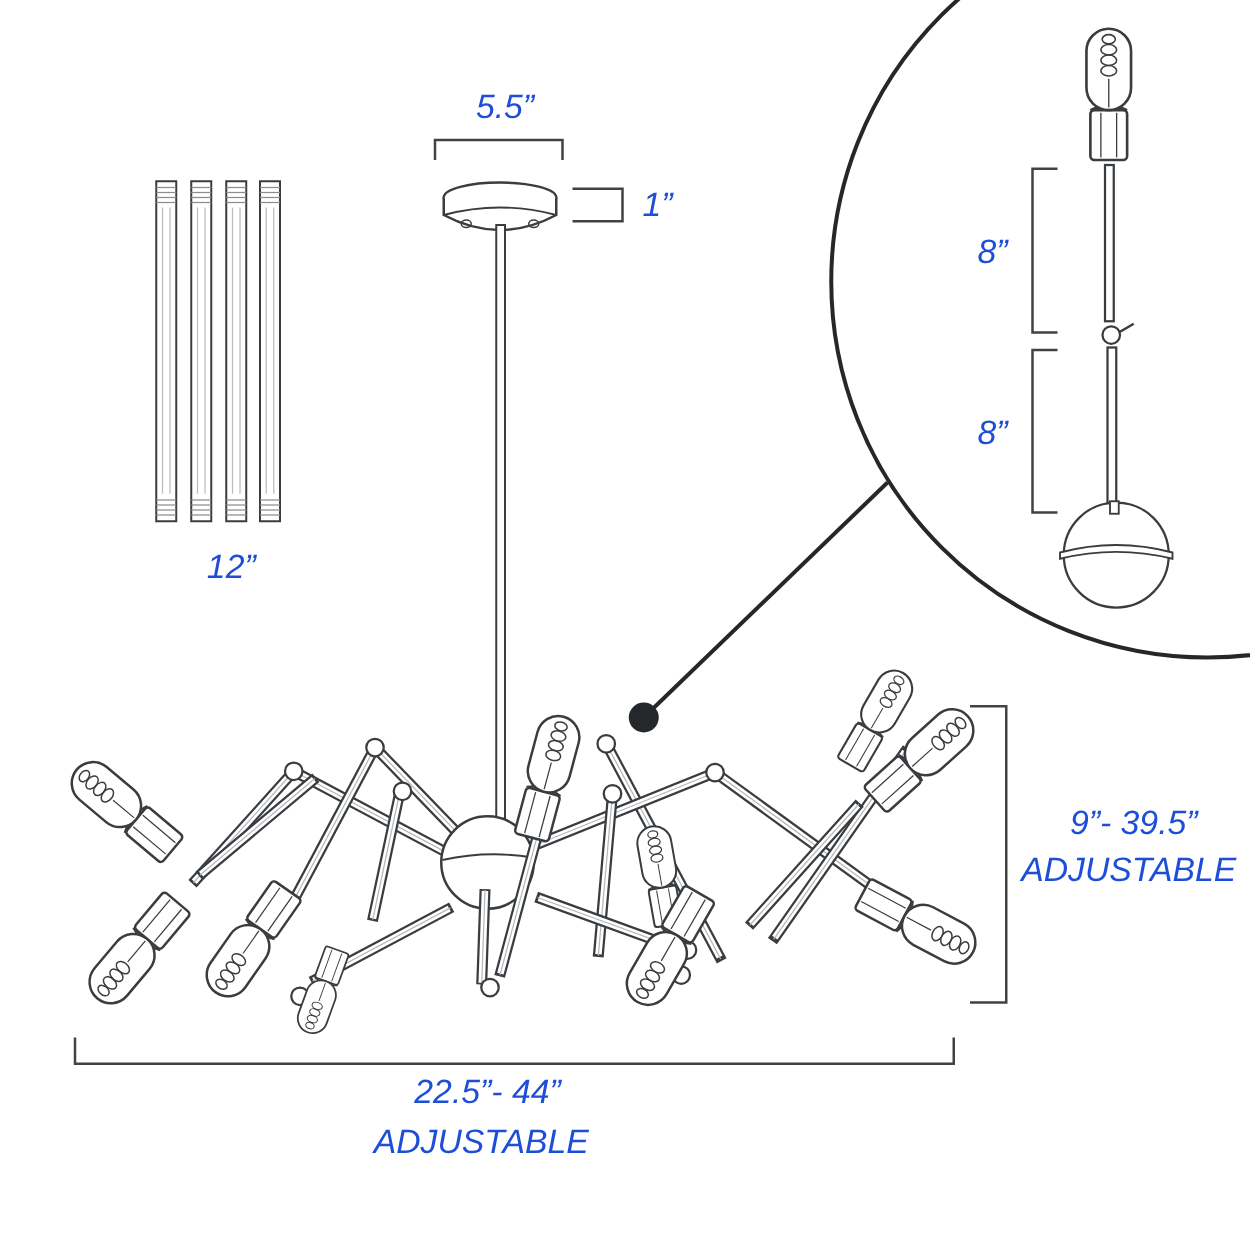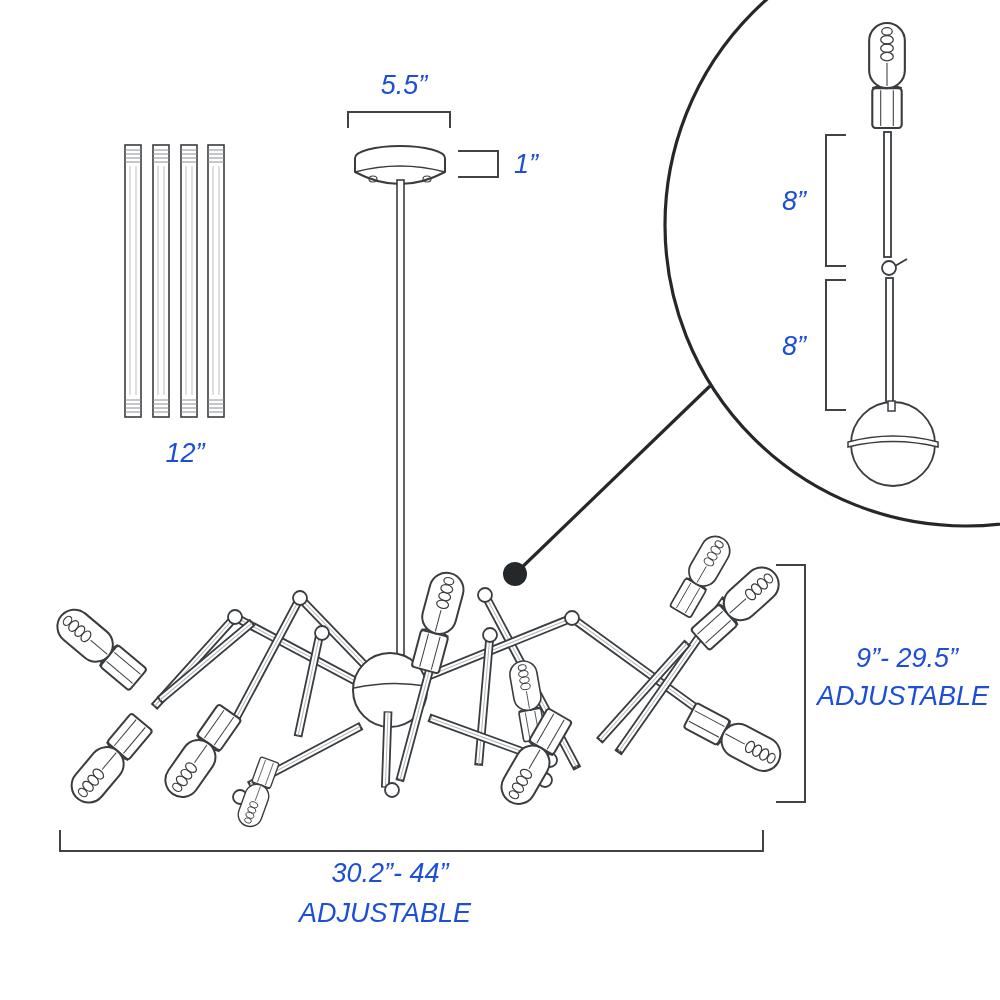"9”- 29.5”" div.lbl { text: 29.5 -> 39.5 }
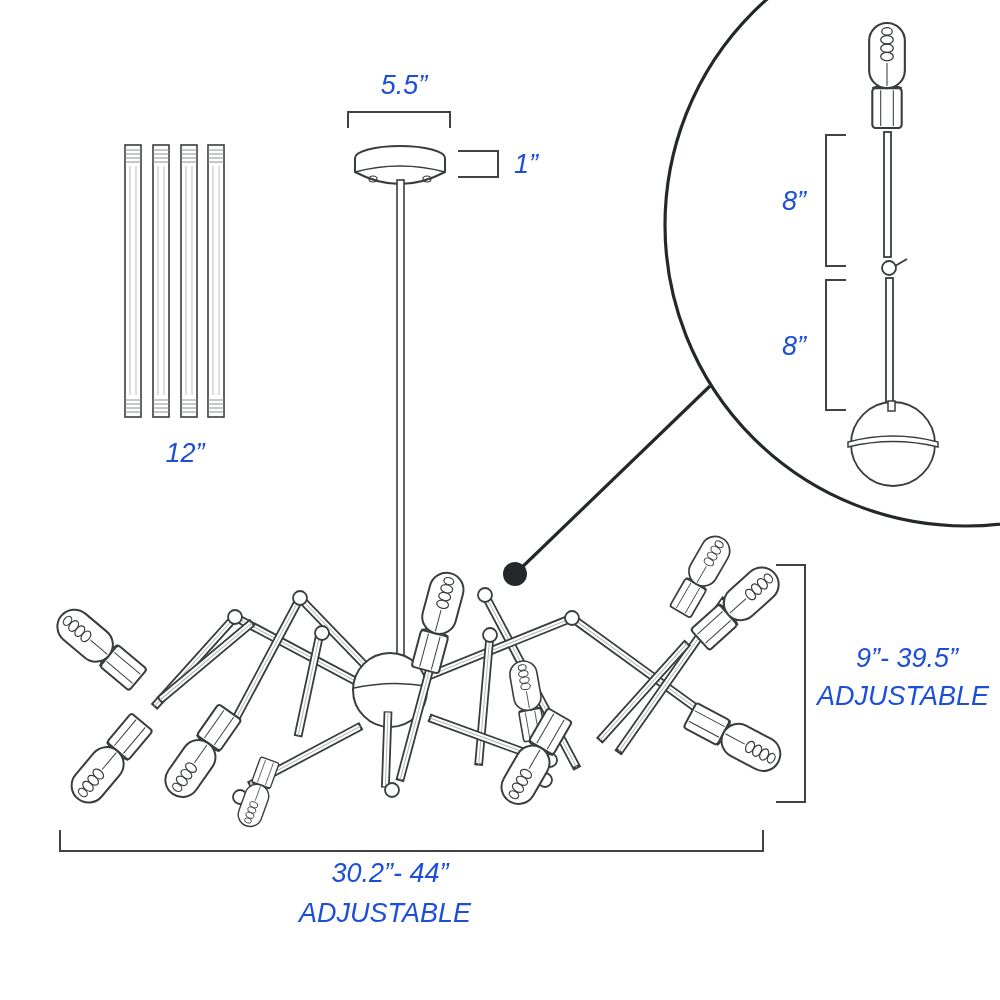"30.2”- 44”" div.lbl { text: 30.2 -> 22.5 }
